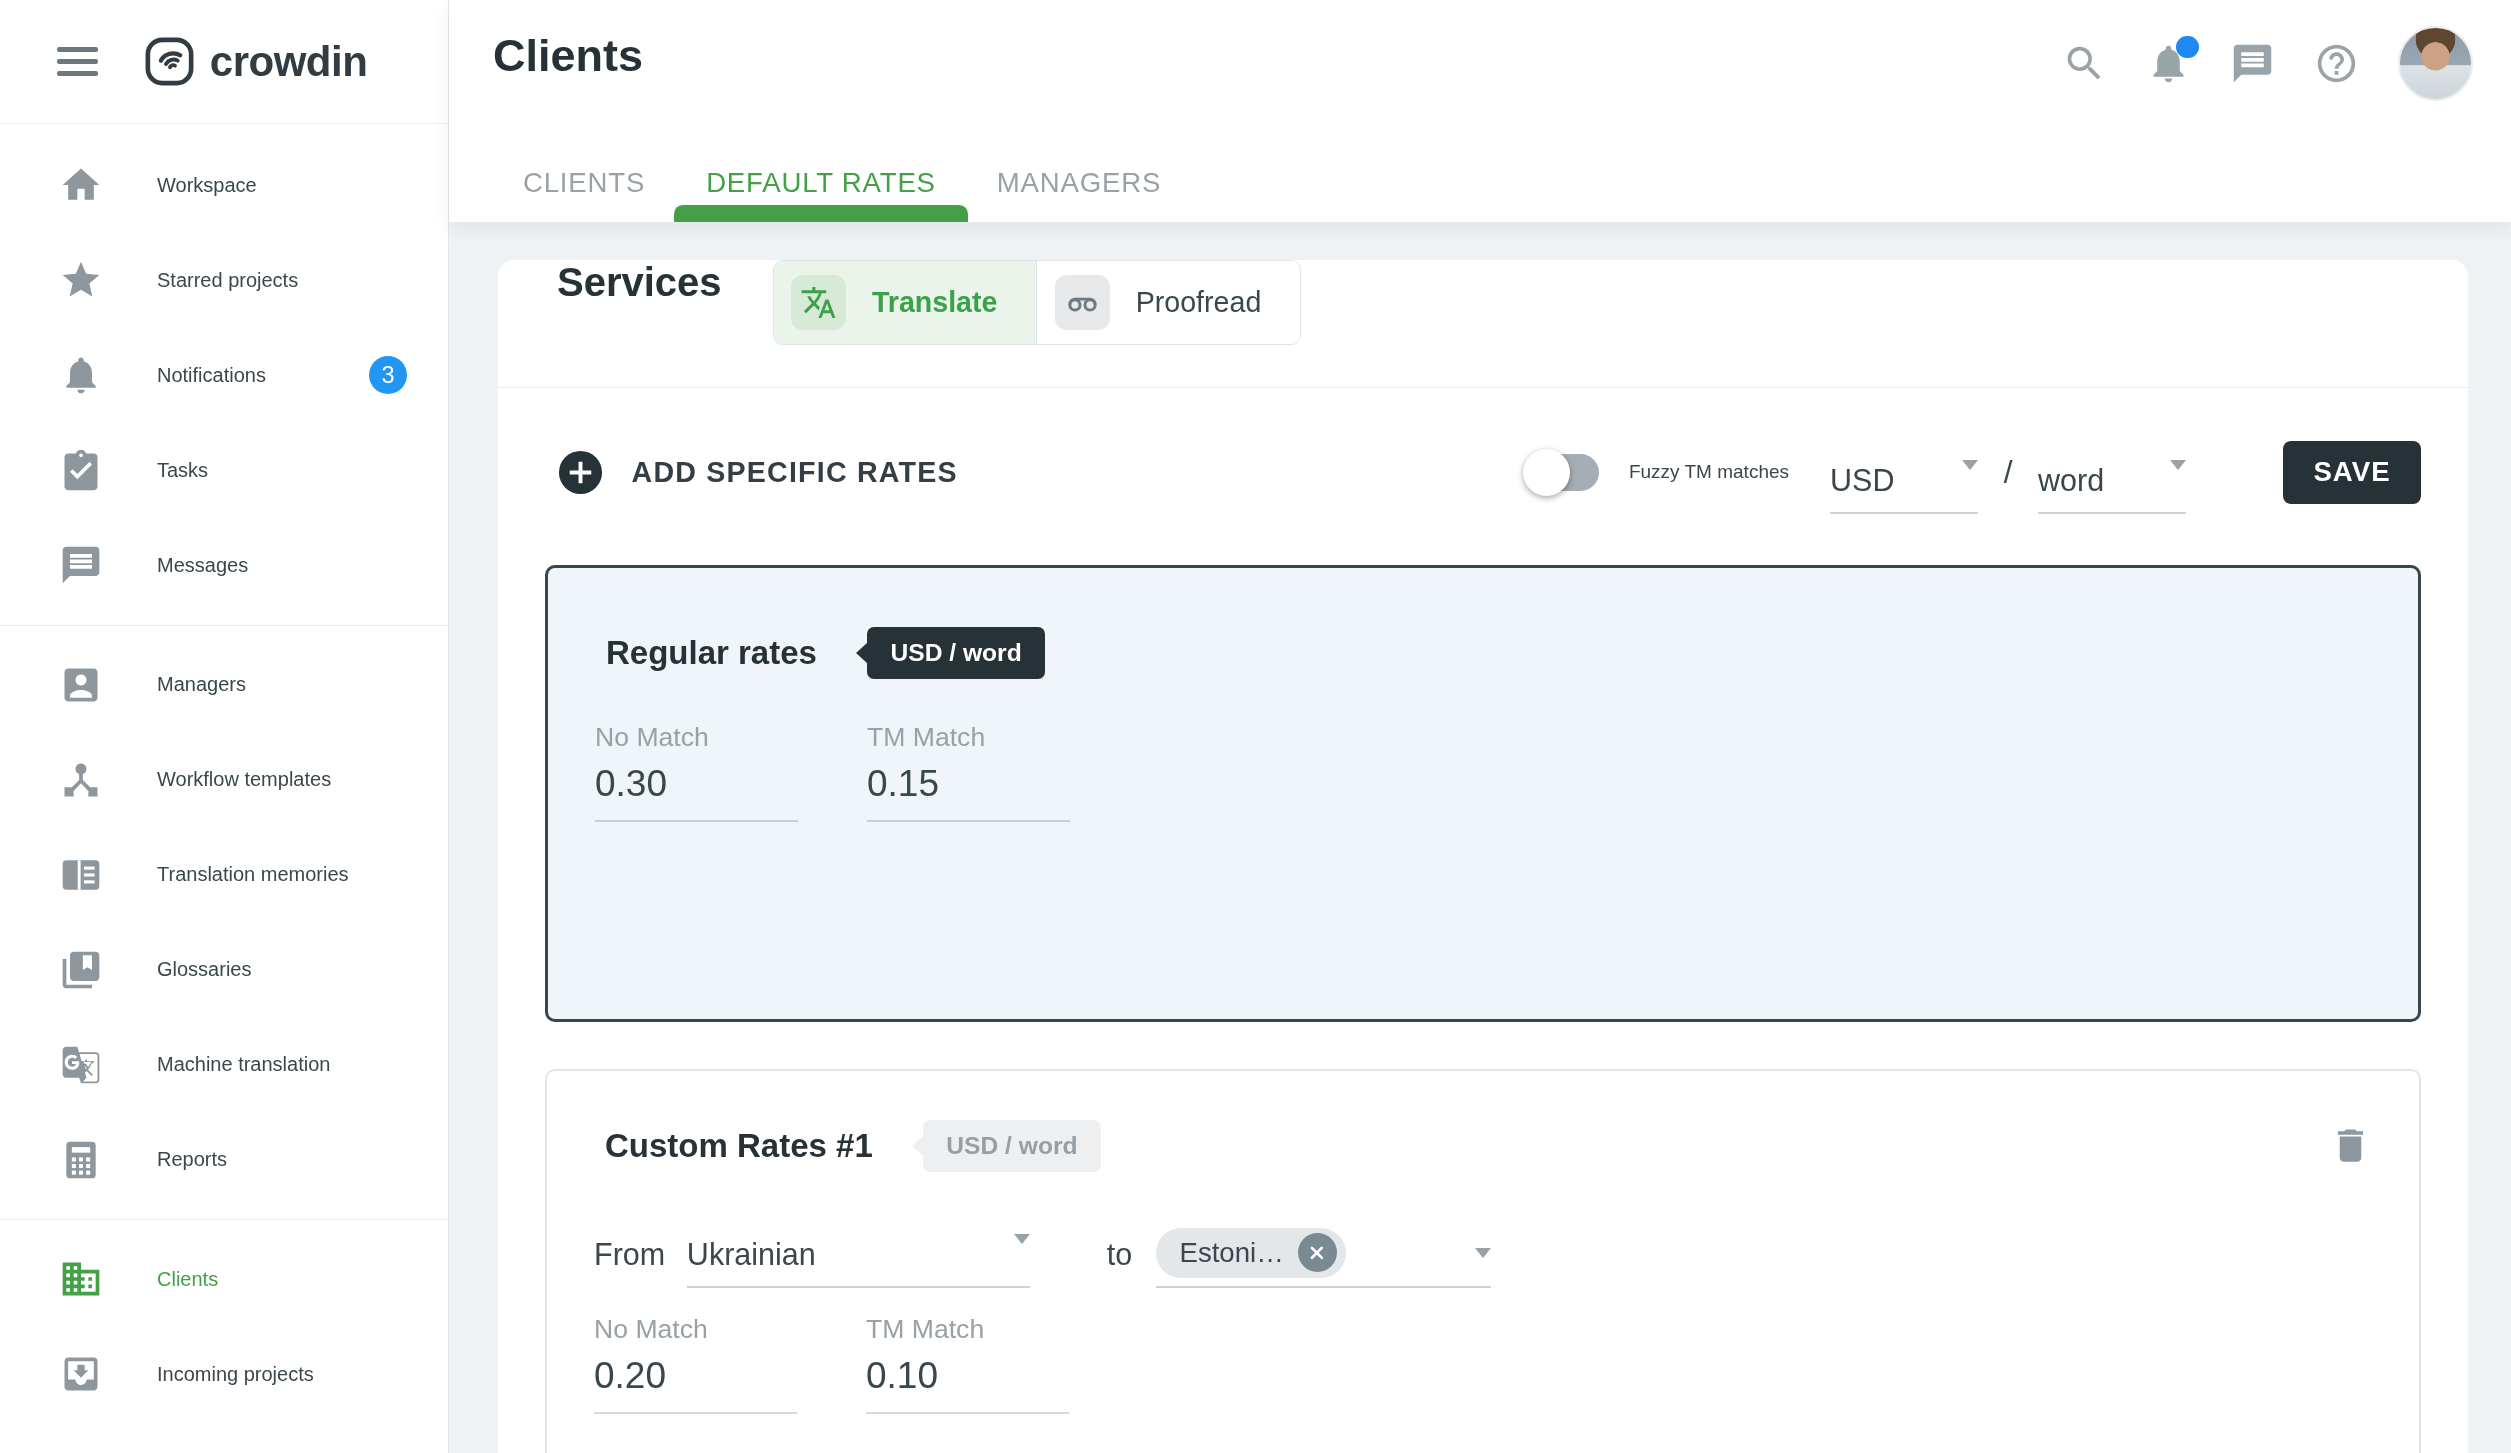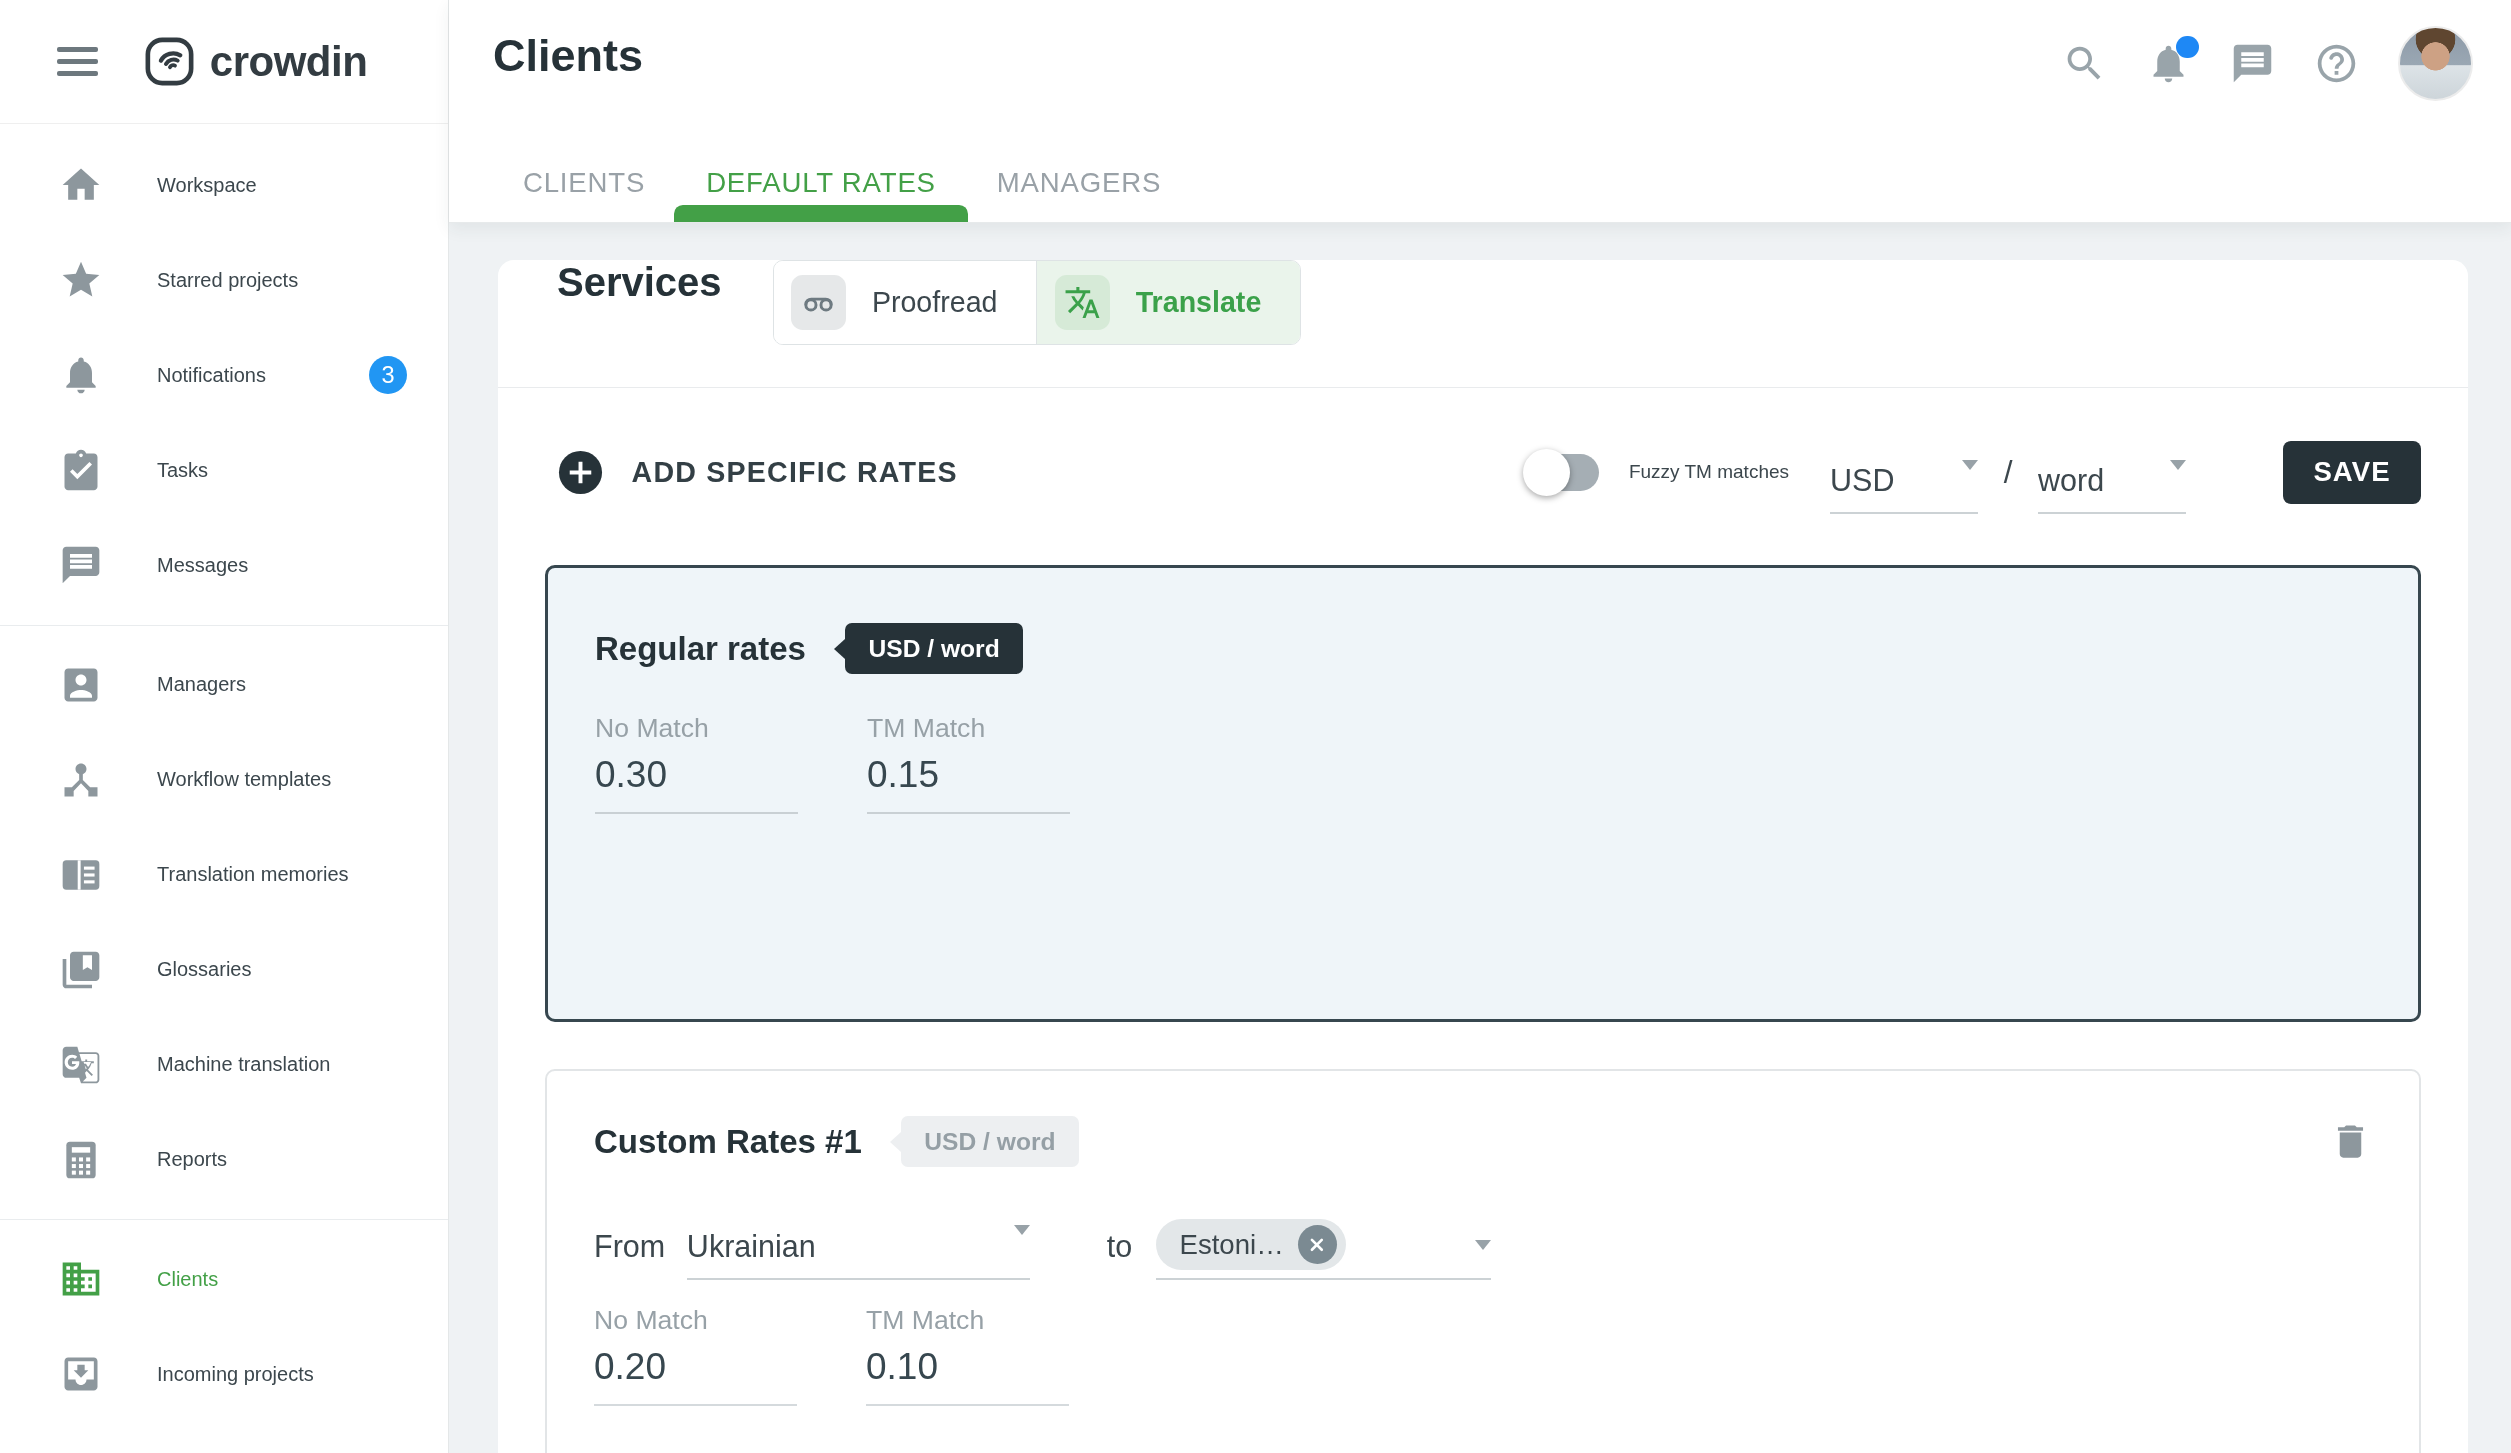"Proofread" button.seg { order: before "Translate" -> after "Translate" }
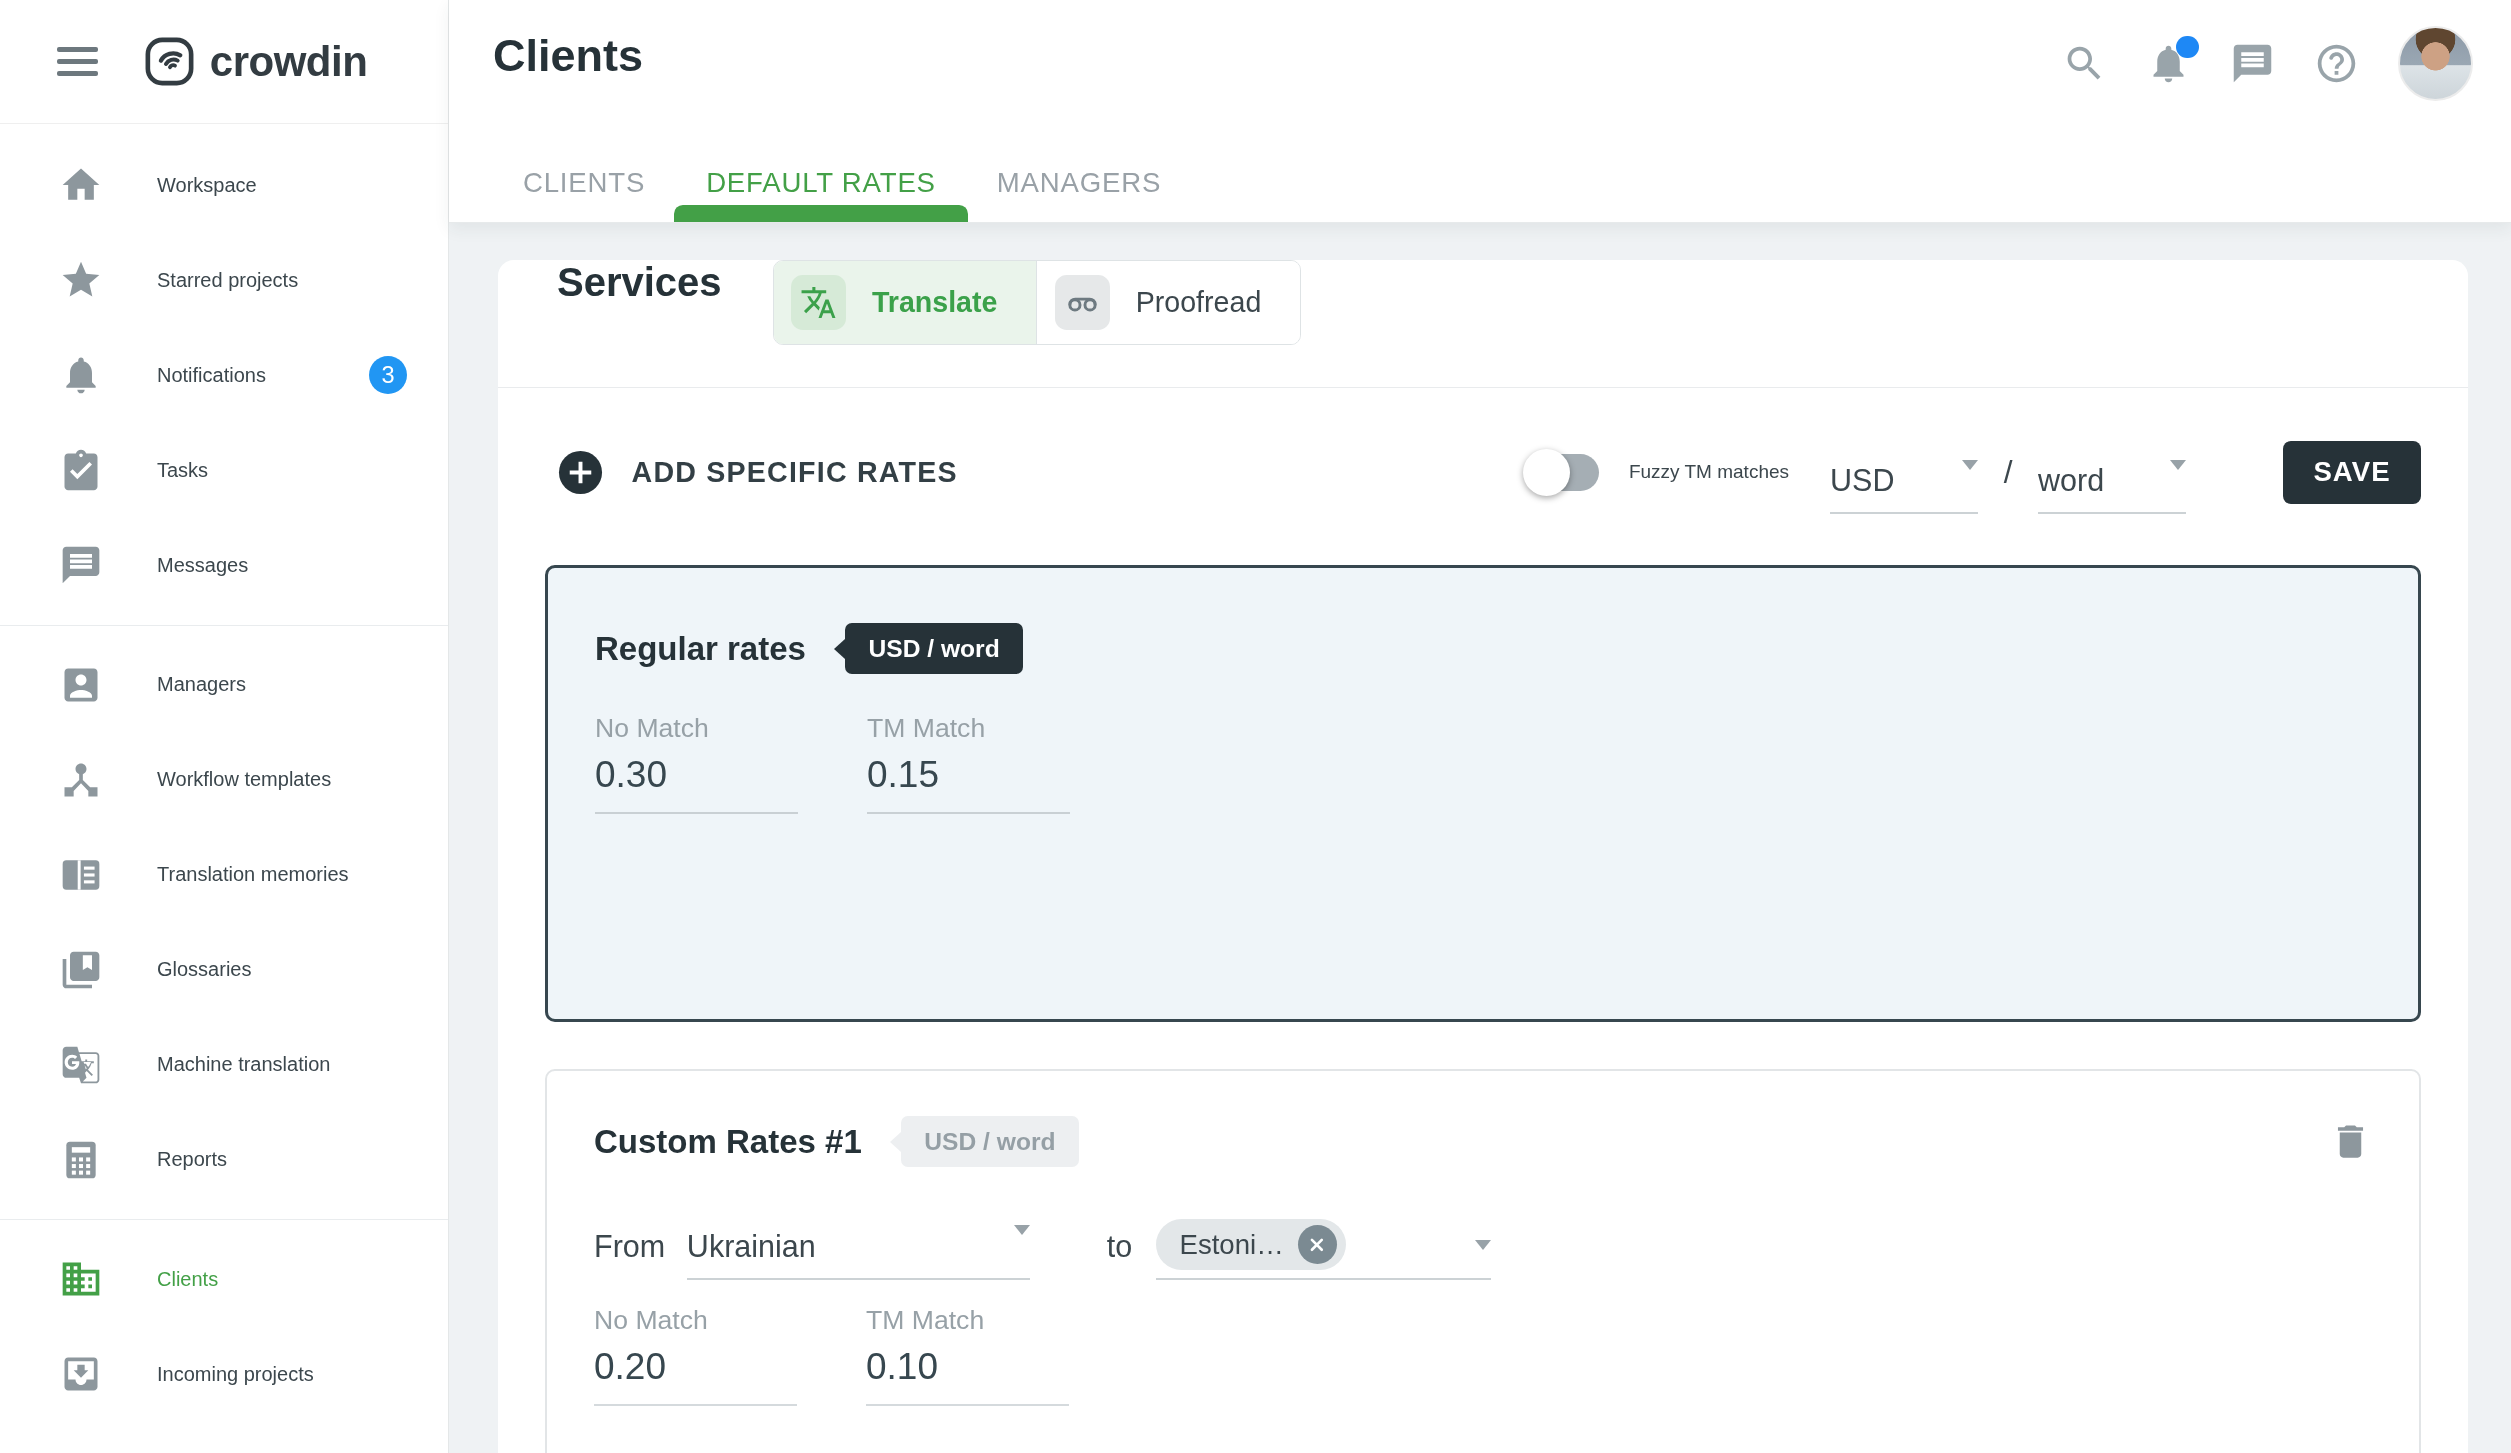"Regular rates" .card-title { margin: 0 -> 11px }
